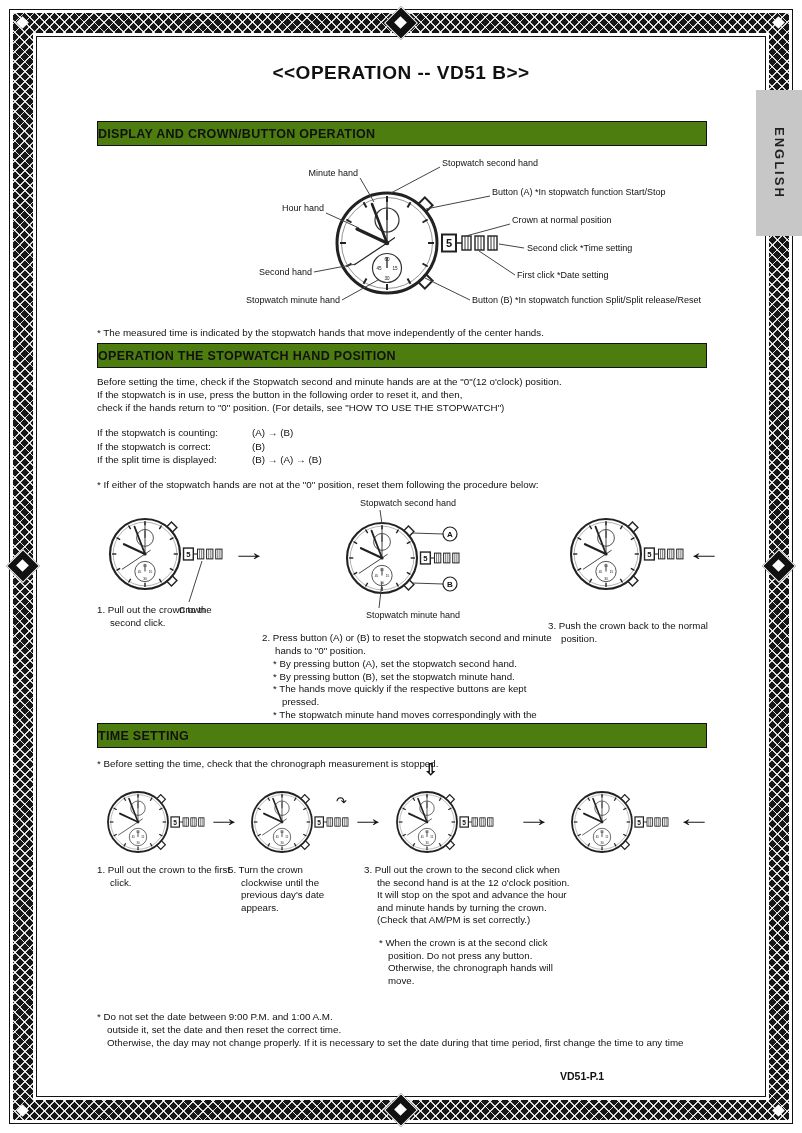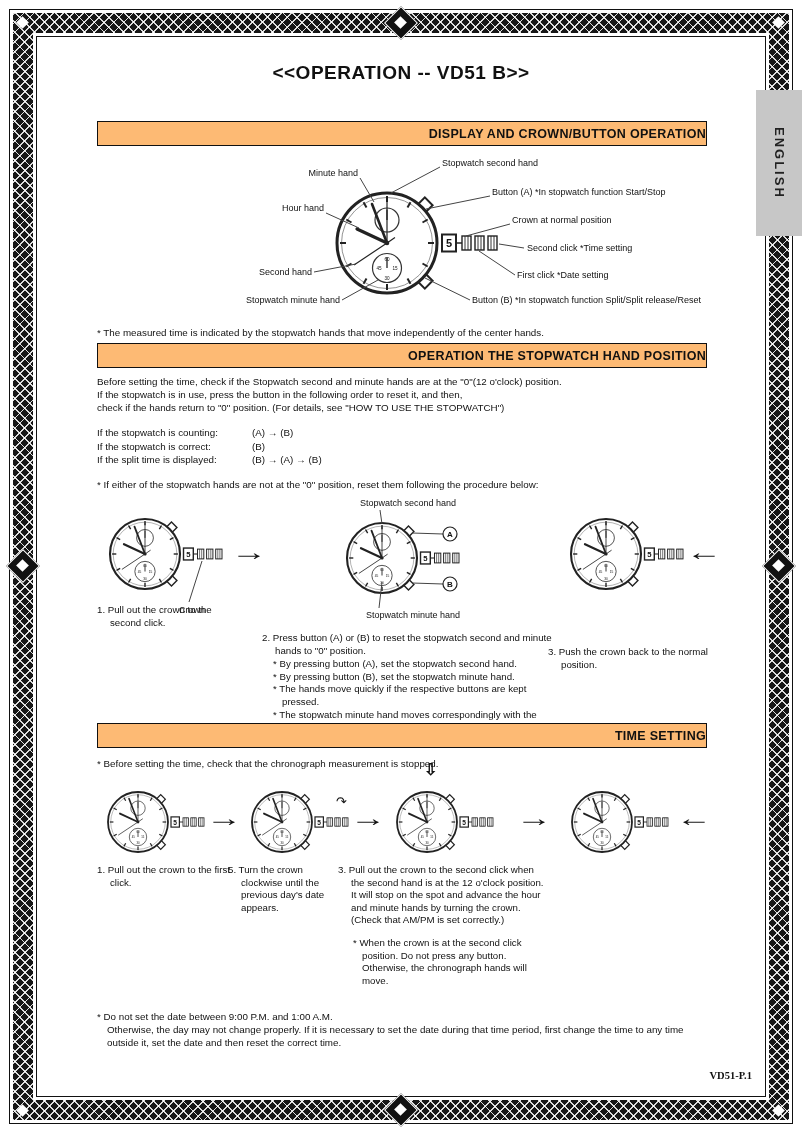"DISPLAY AND CROWN/BUTTON OPERATION" .sec-hdr { background: #fdba74 -> #4d7c0f; justify-content: flex-end -> flex-start }
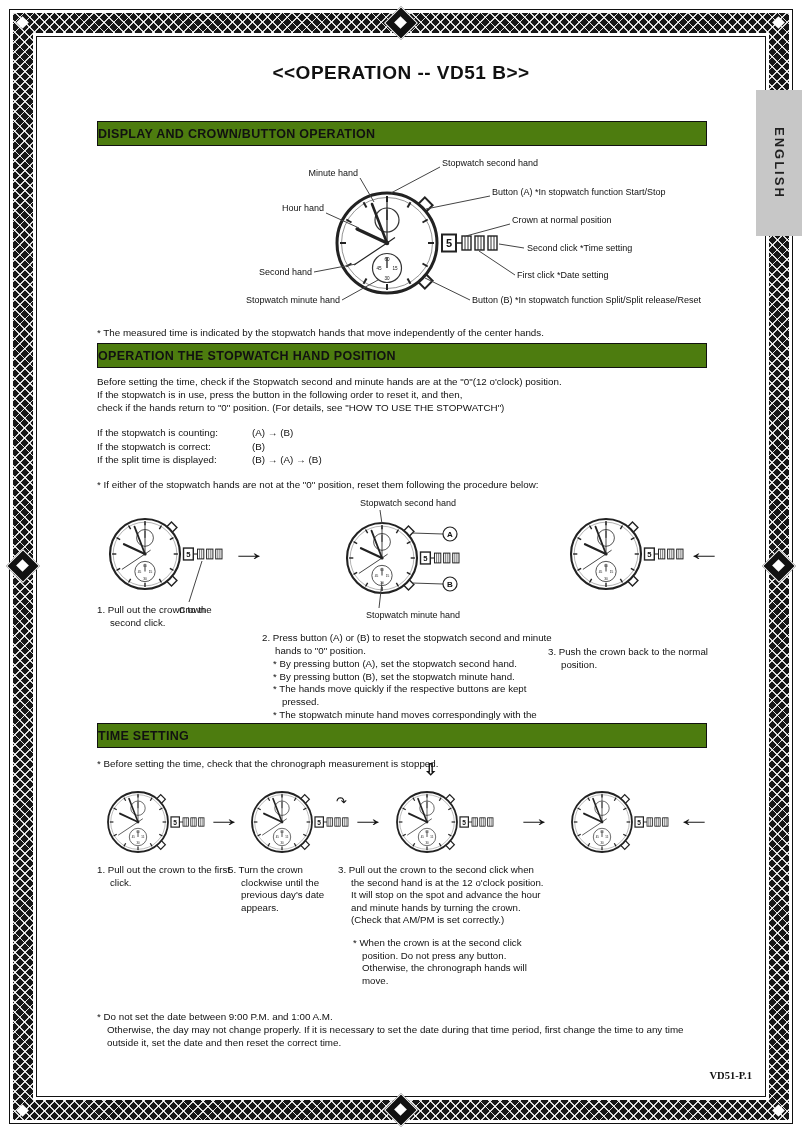"3. Push the crown back" div.step { top: 646px -> 620px }
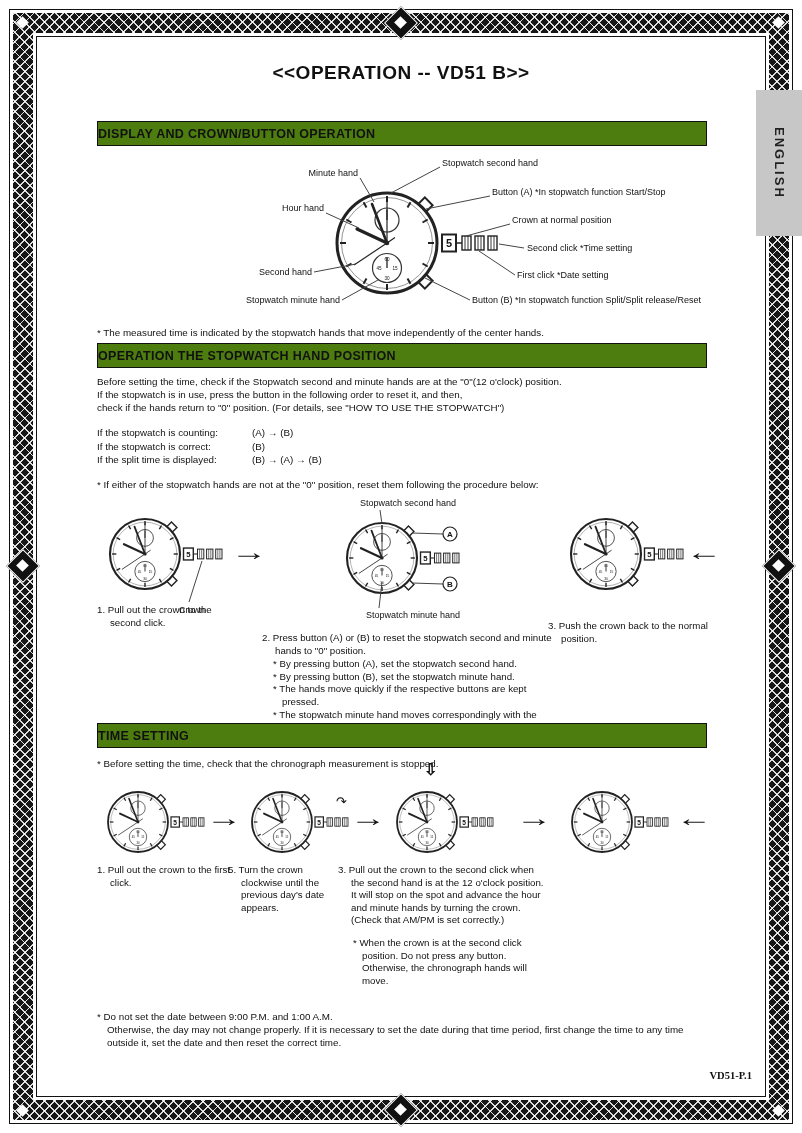"3. Pull out the crown" div.step { left: 338px -> 364px }
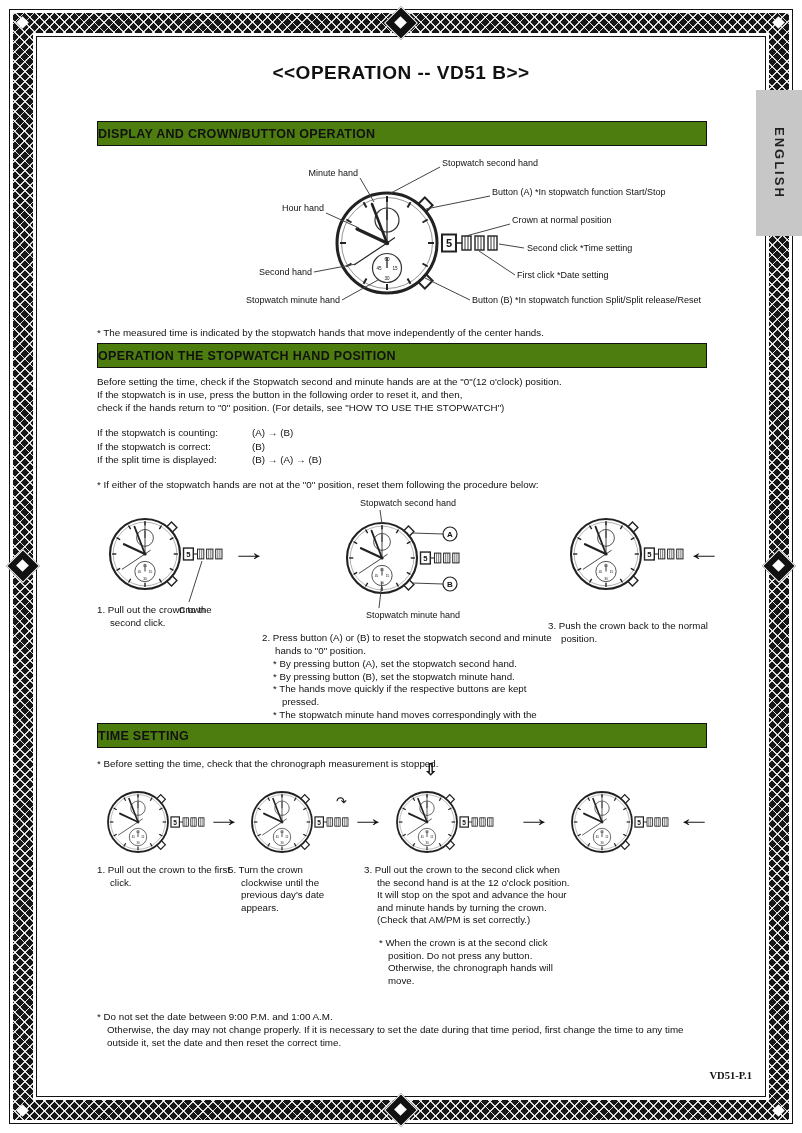"Otherwise, the day may not" div { order: before "outside it, set the date" -> after "outside it, set the date" }
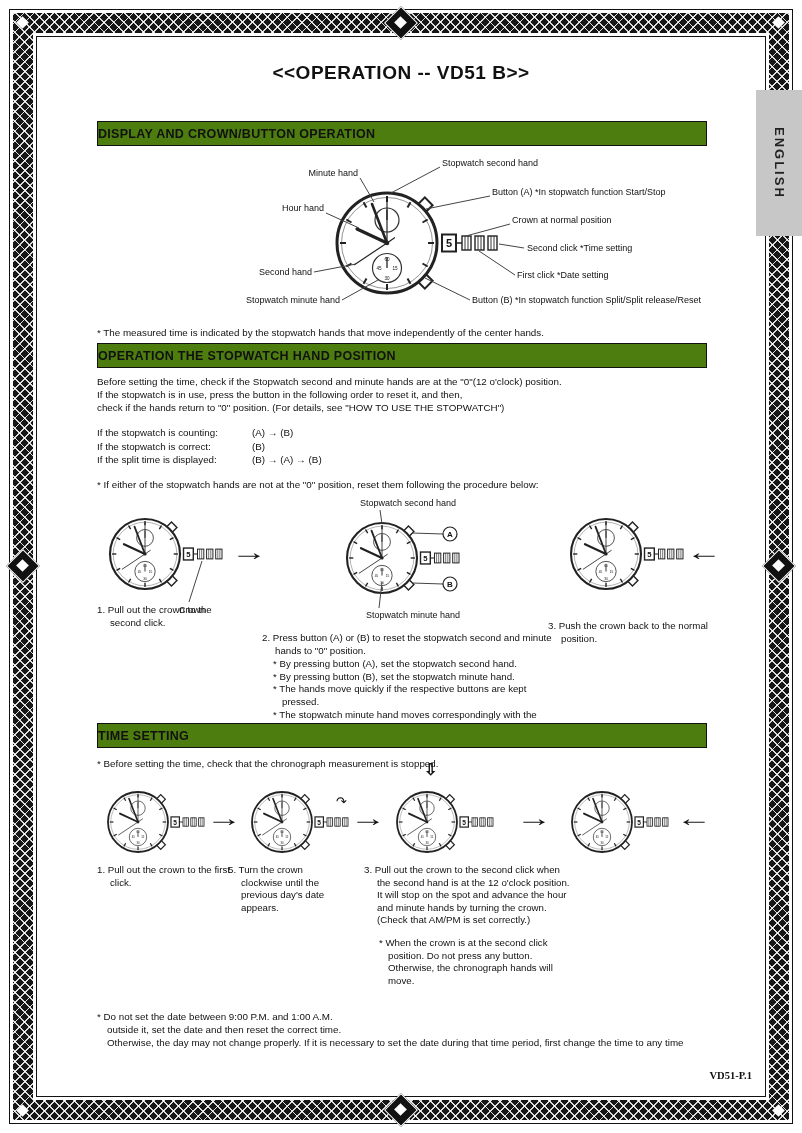"VD51-P.1" .pagenum { font-family: Liberation Serif, serif -> none; left: 572px -> 560px; text-align: right -> none }
